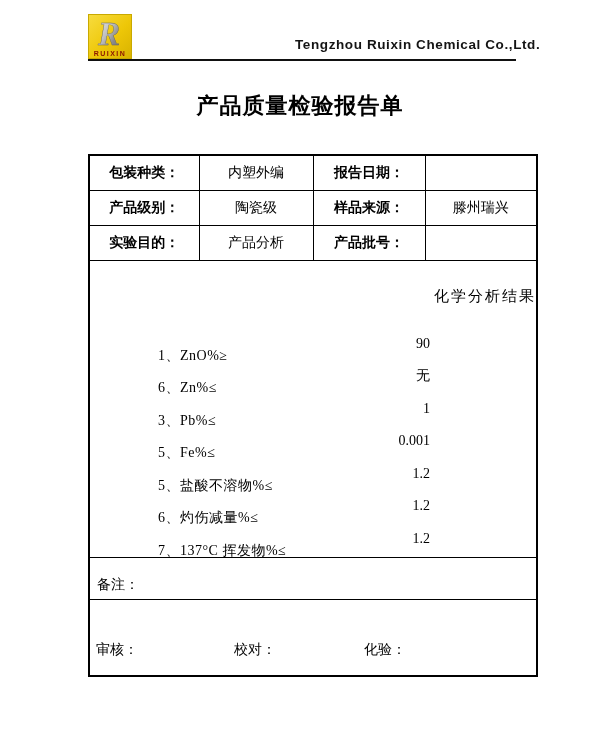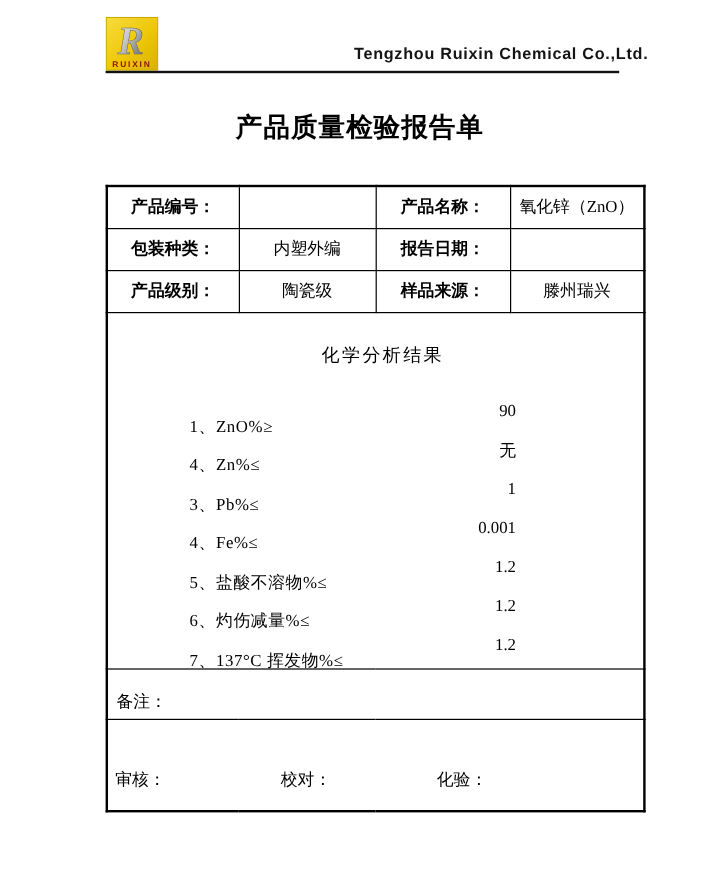"产品编号：" tr { html: <tr> <td>产品编号：</td> <td></td> <td>产品名称：</td> <td>氧化锌（ZnO）</td> </tr> -> none }
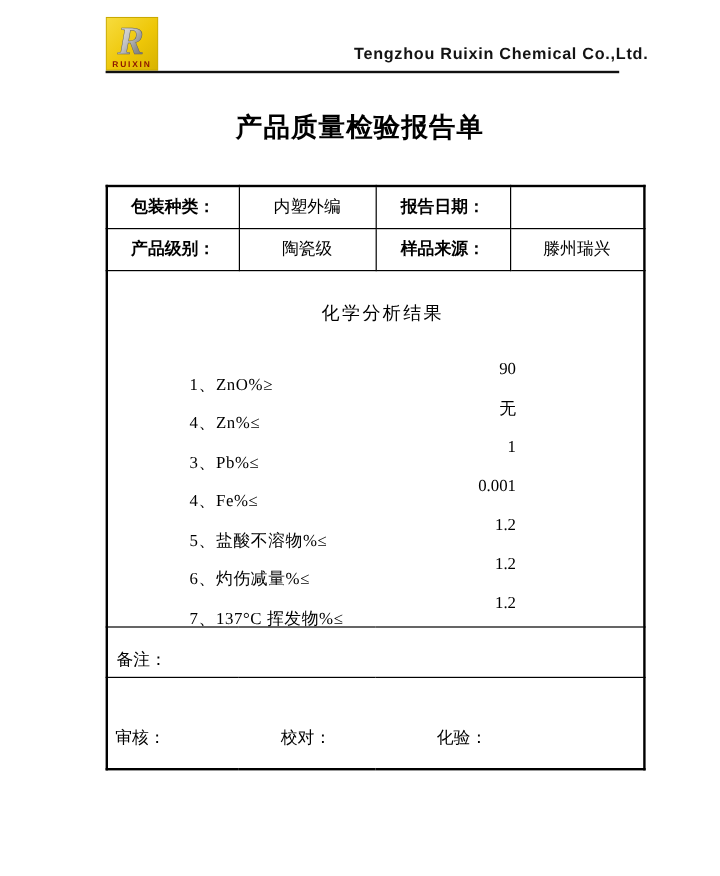"实验目的：" tr { html: none -> <tr> <td>实验目的：</td> <td>产品分析</td> <td>产品批号：</td> <td></td> </tr> }
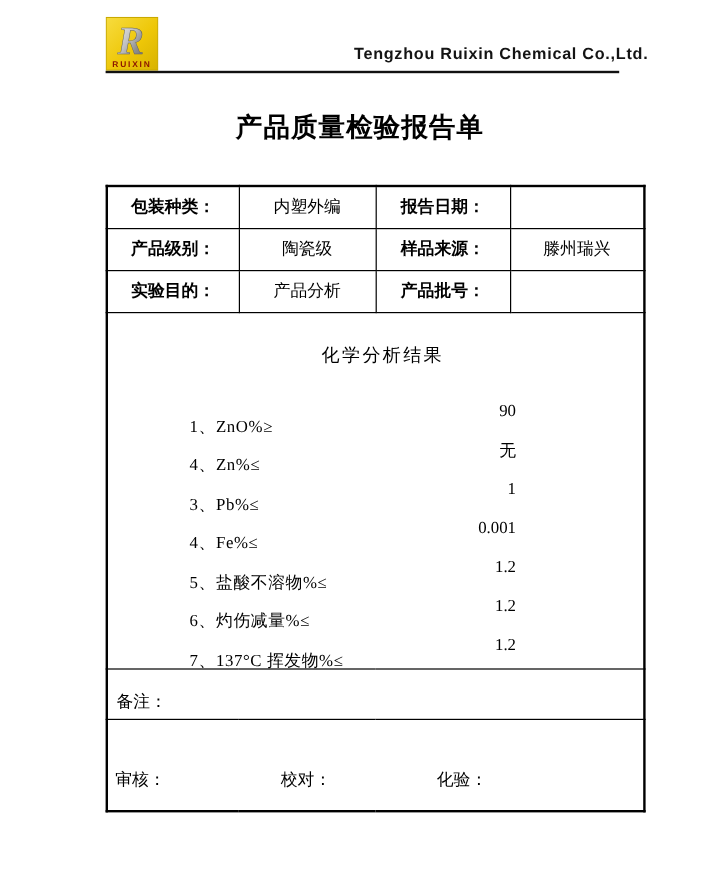"化学分析结果" .analysis-heading { text-align: center -> right }
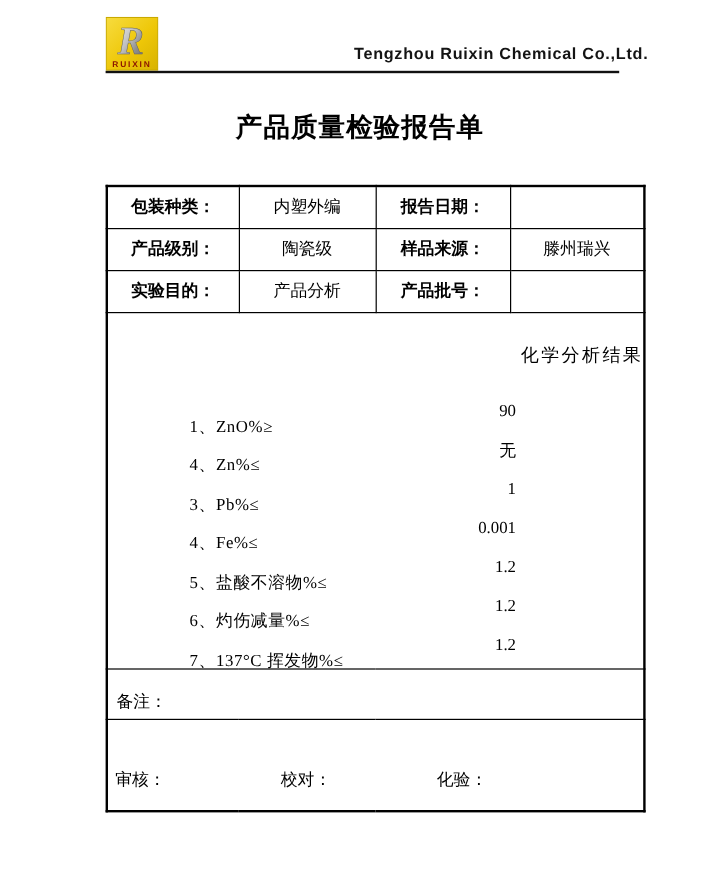"4、Zn%≤" span.item-name { text: 4 -> 6 }
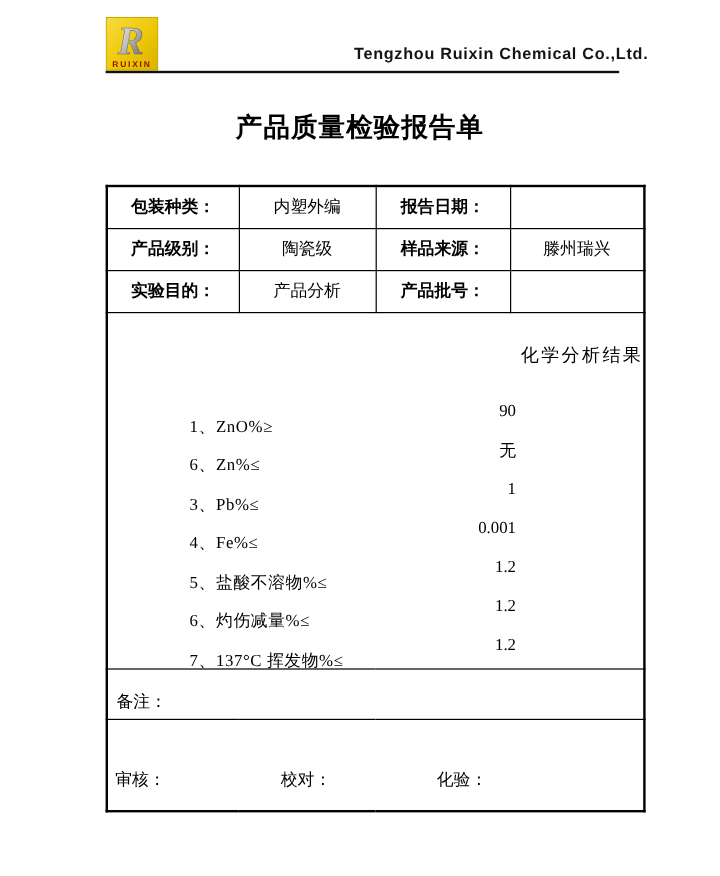"4、Fe%≤" span.item-name { text: 4 -> 5 }
